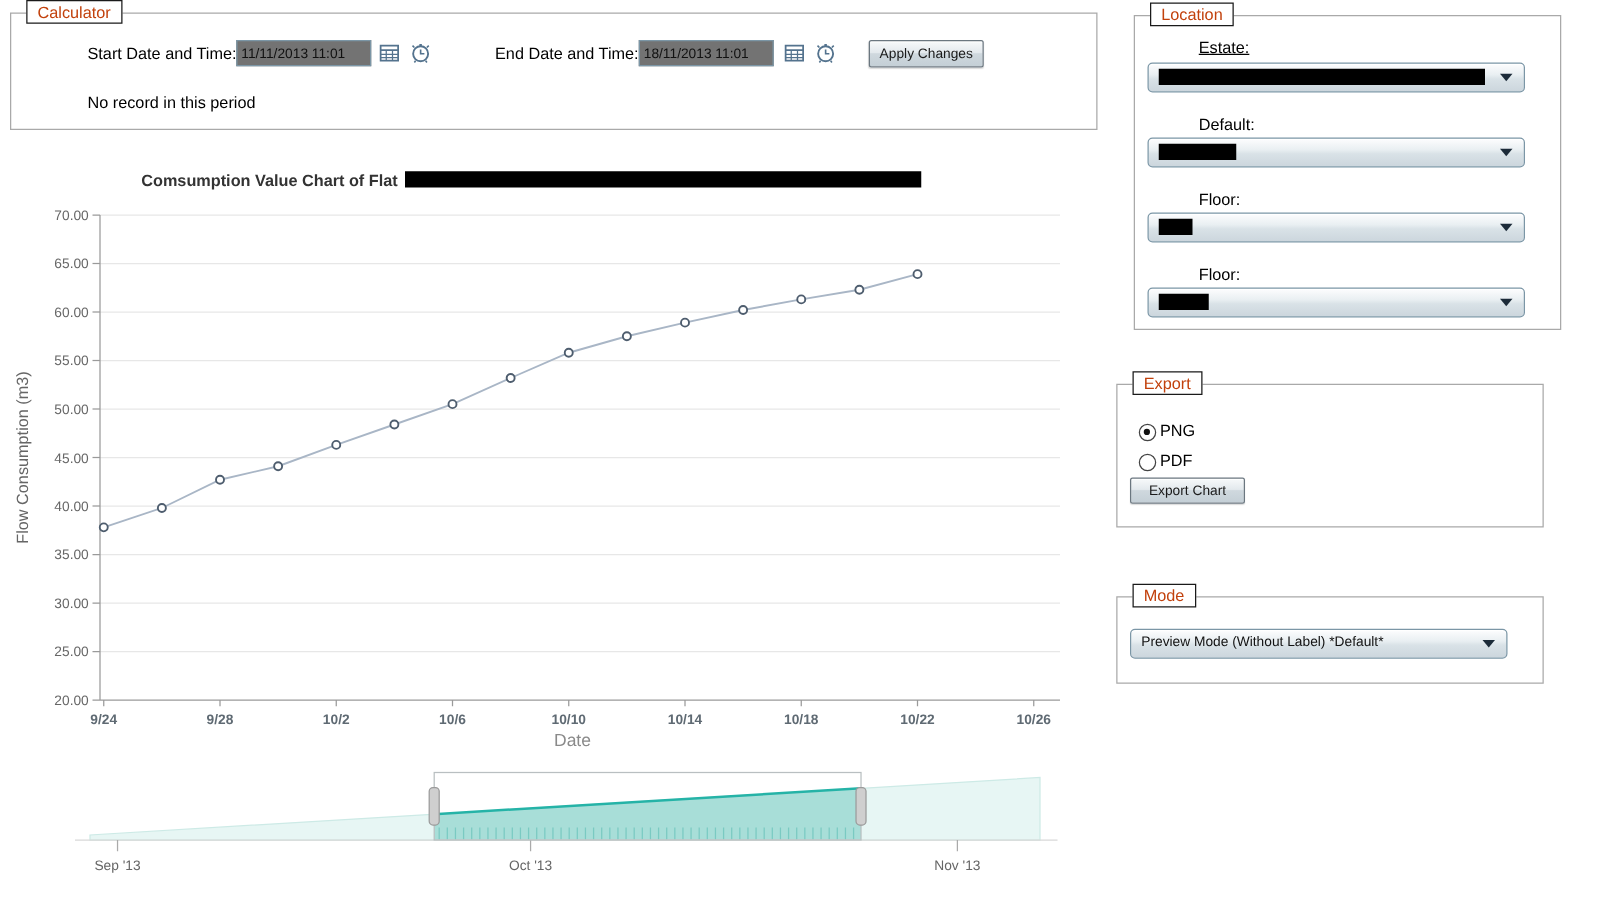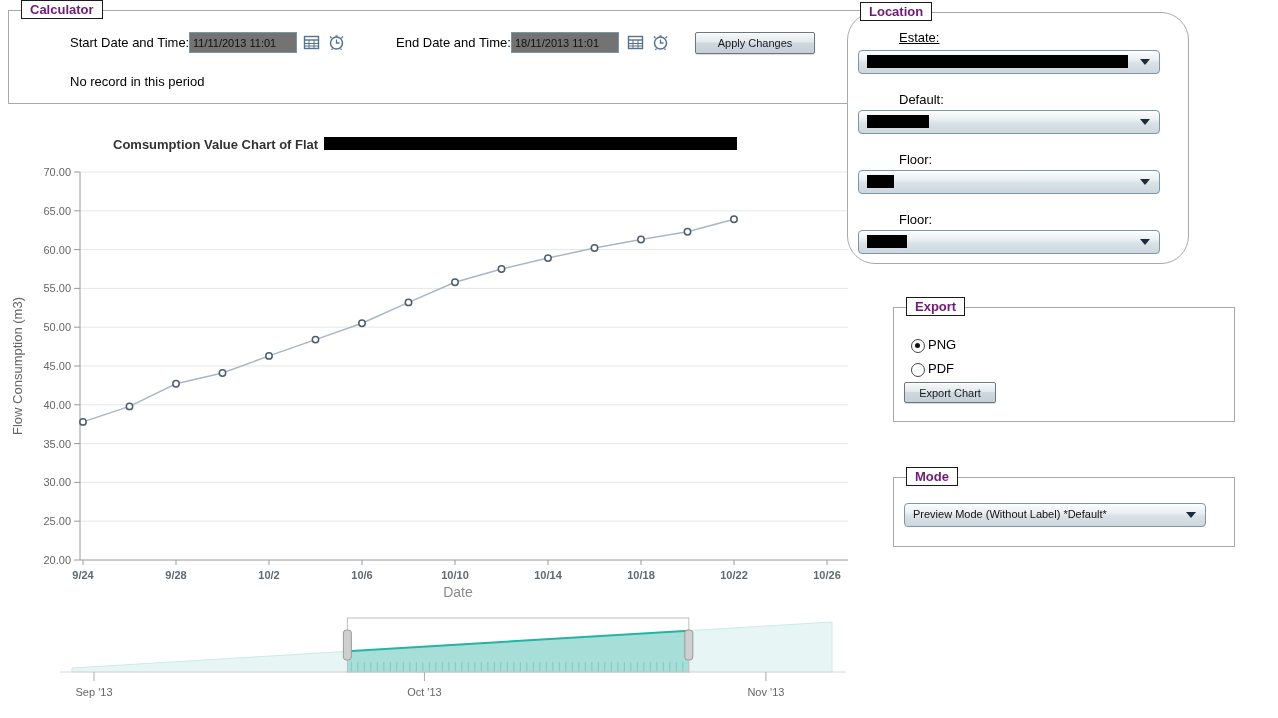"Calculator" .leg { color: #701a75 -> #c2410c; font-weight: bold -> normal }
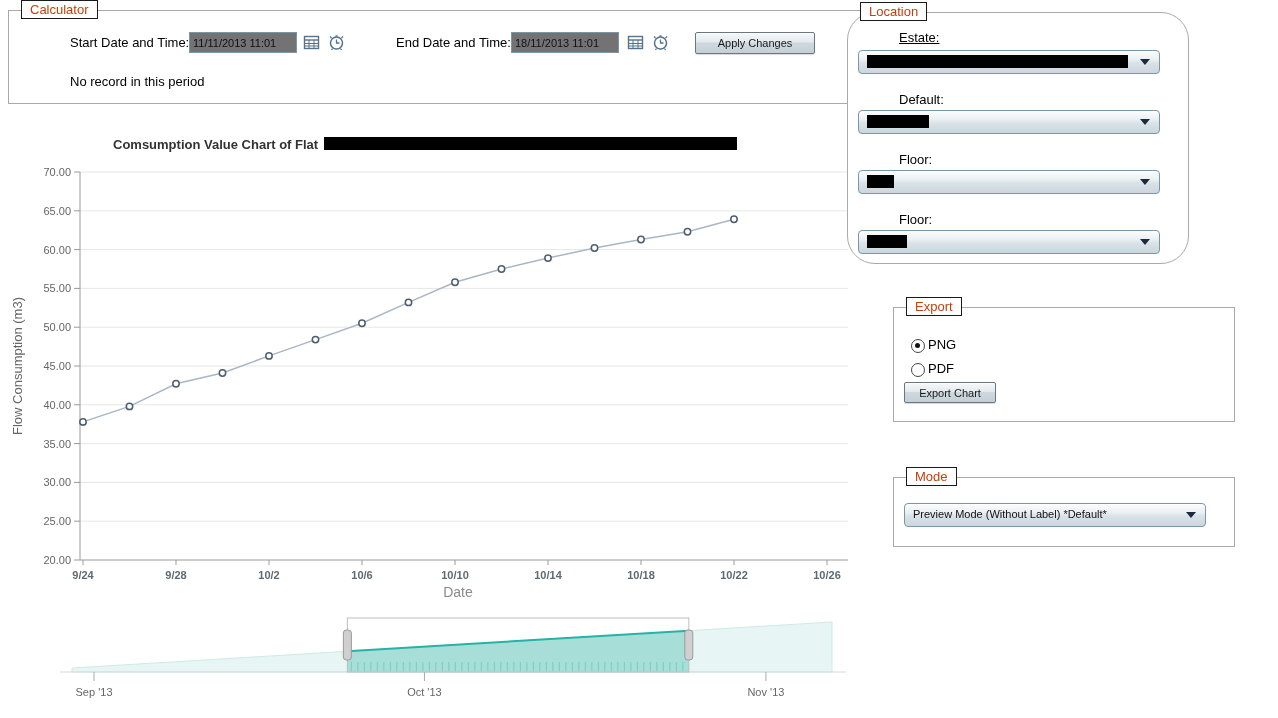"Location" div.fs { border-radius: 28px -> none; left: 847px -> 907px }
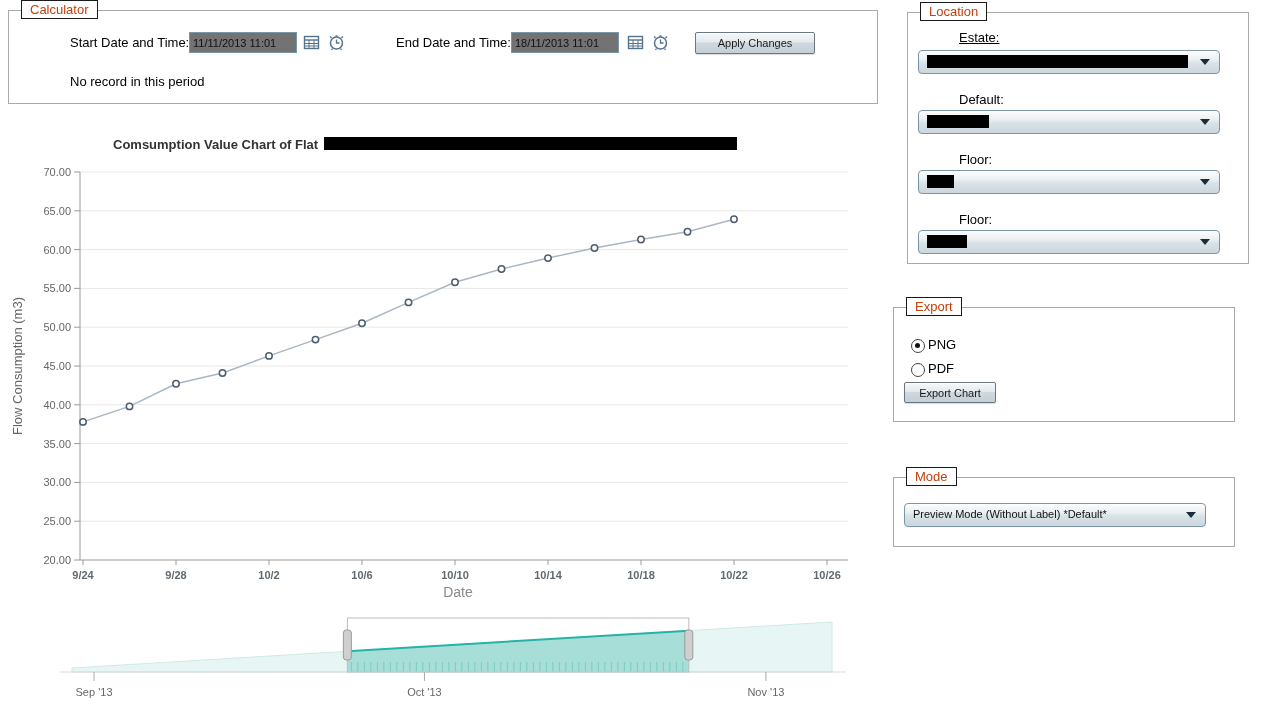"Apply Changes" button.btn { width: 120px -> 92px }
